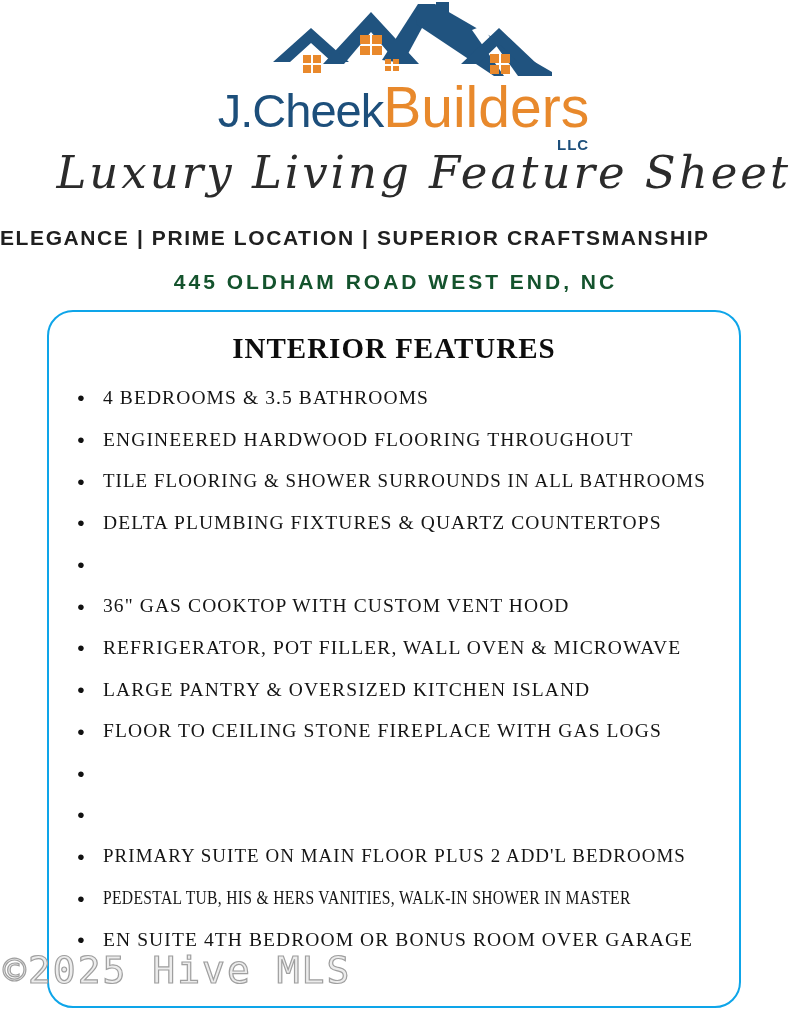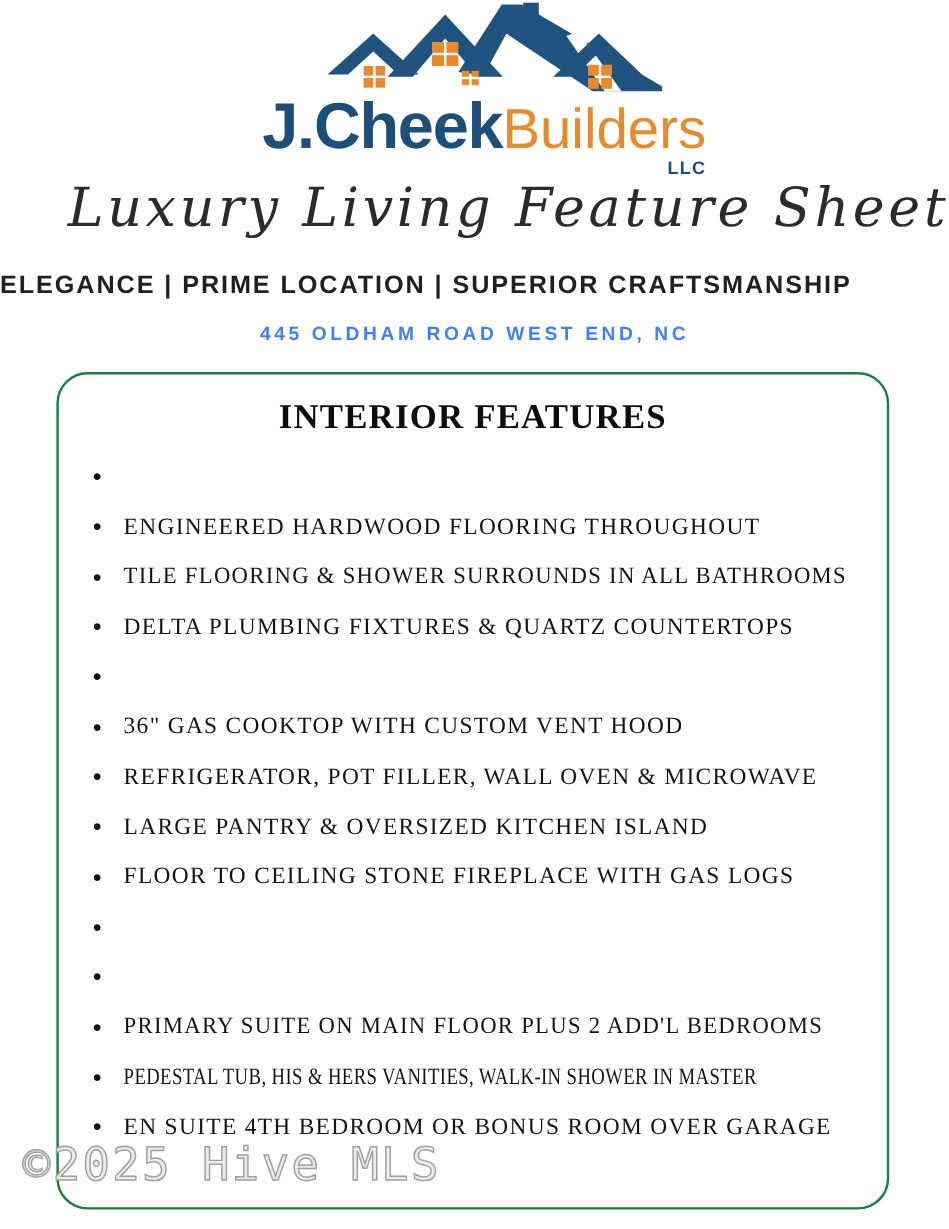"J.Cheek" .brand-primary { font-size: 54px -> 47px; font-weight: 700 -> 400 }
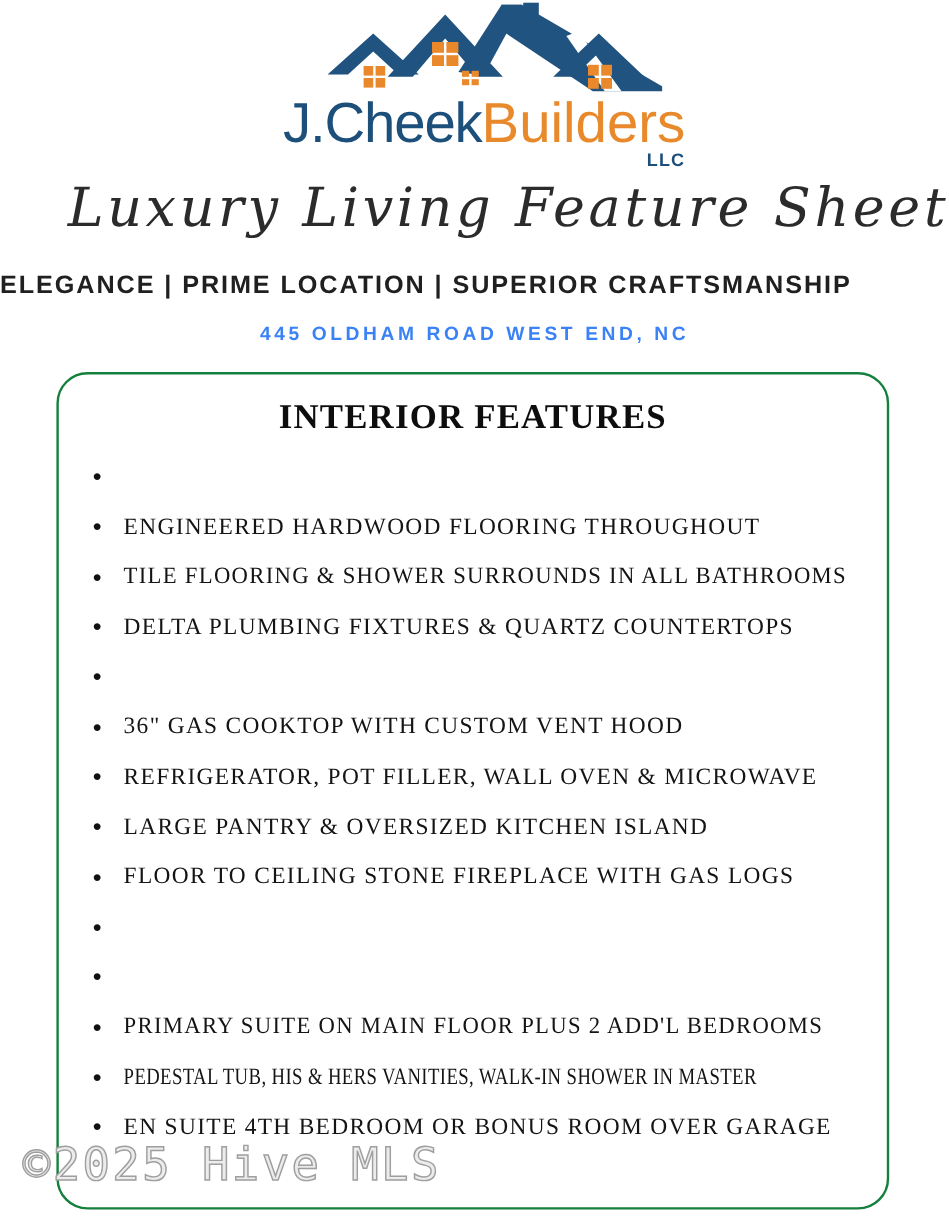"Builders" .brand-secondary { font-size: 47px -> 57px }
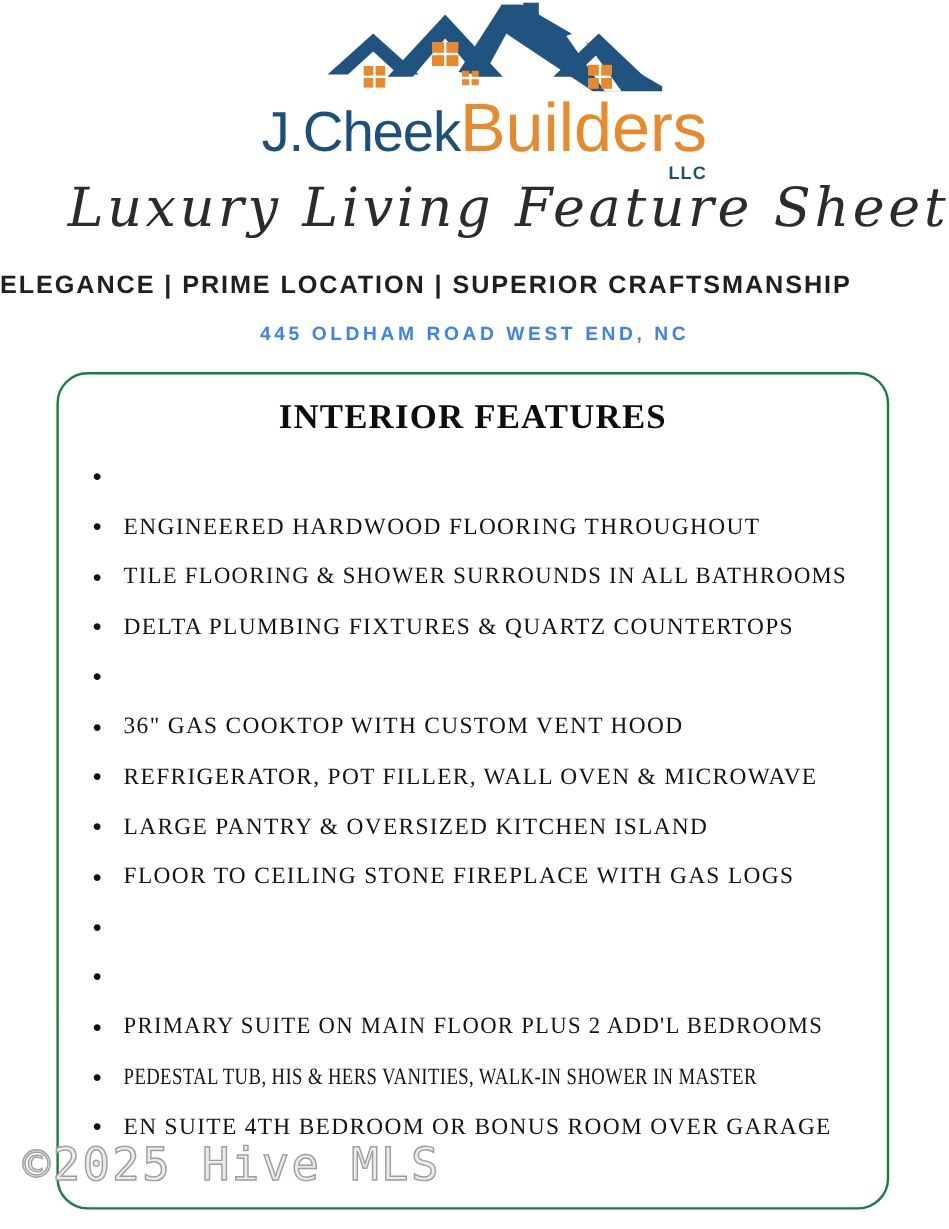"445 OLDHAM ROAD WEST END," .address { color: #3b82f6 -> #14532d; font-size: 16px -> 21px }
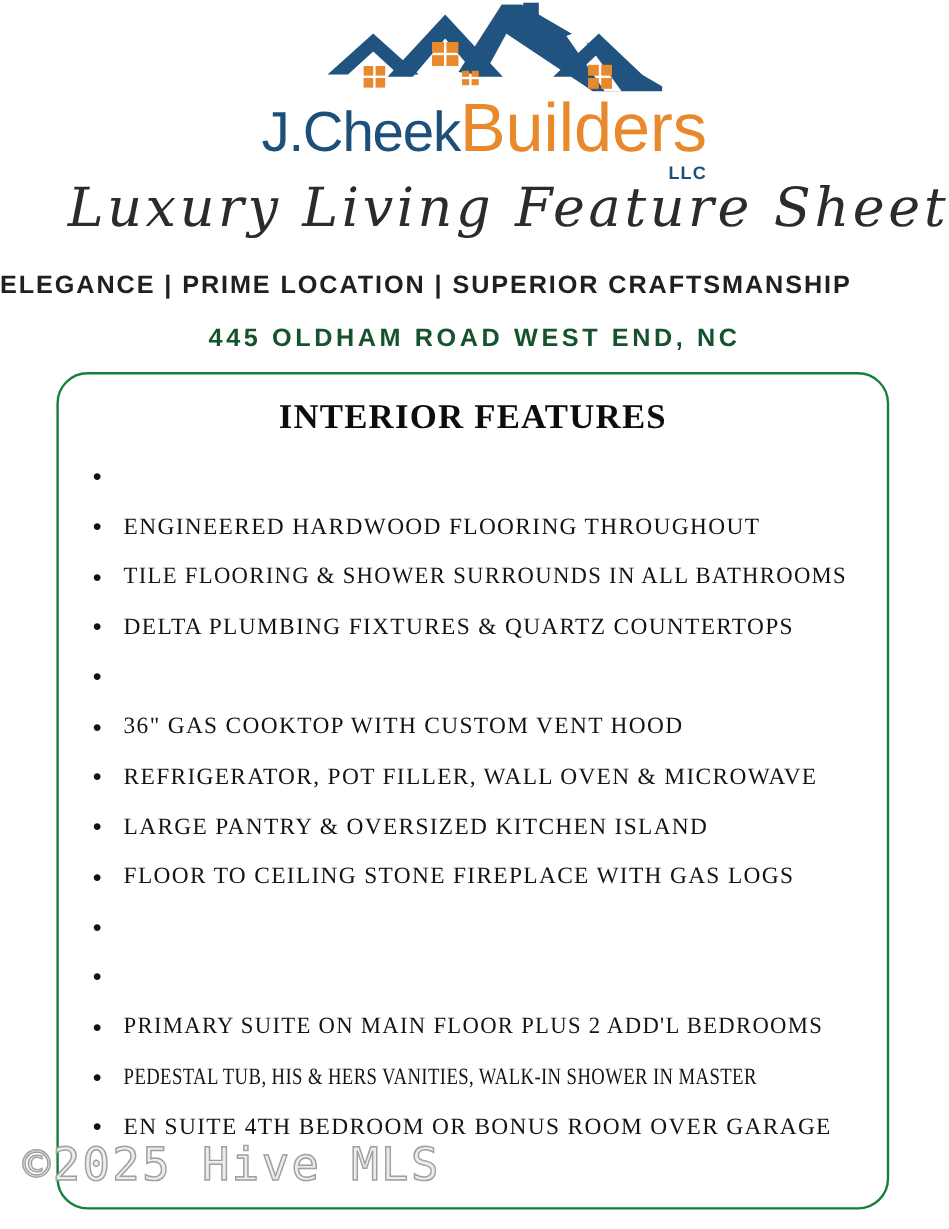"INTERIOR FEATURES" .features-box { border: 2px solid #15803d -> 2px solid #0ea5e9 }
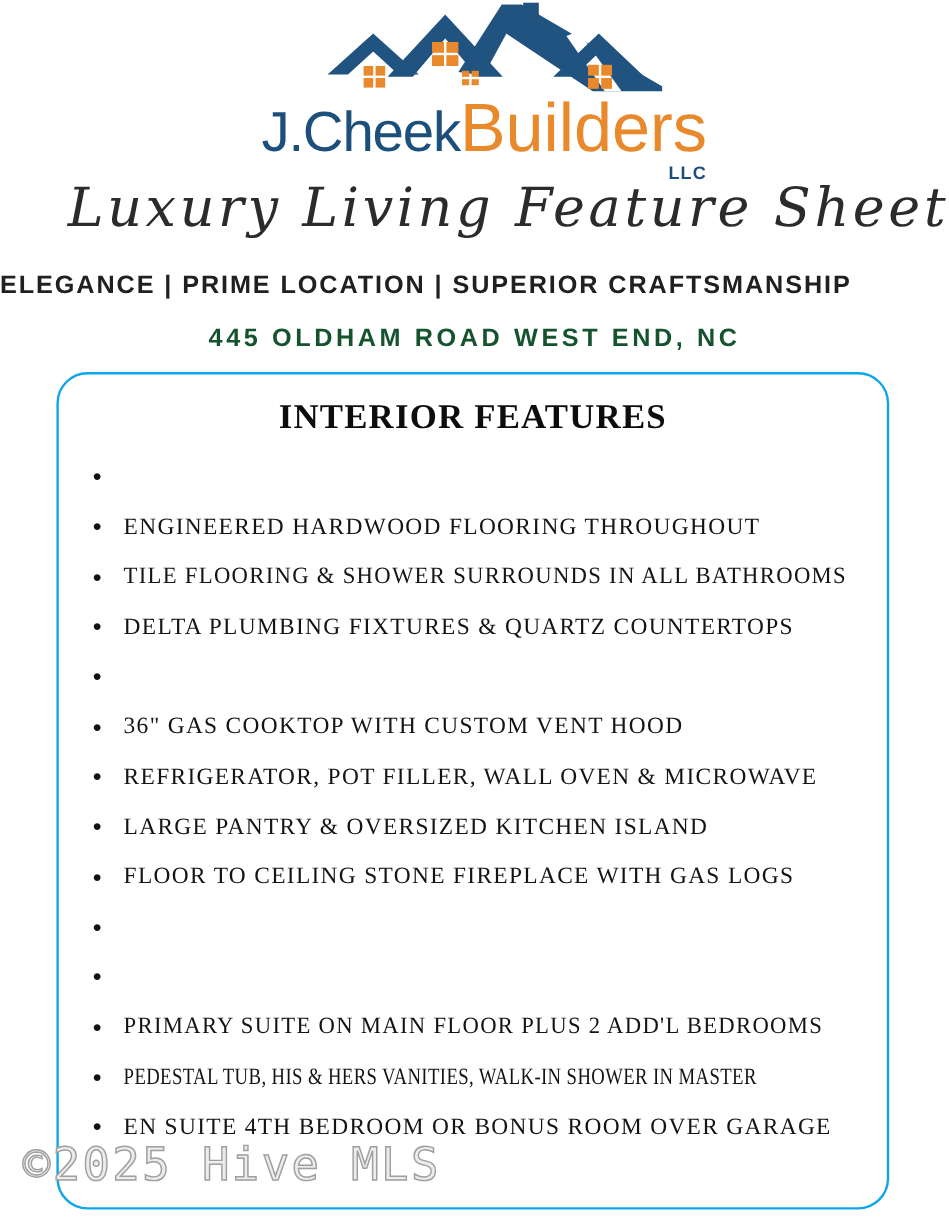"4 BEDROOMS & 3.5 BATHROOMS" span.feature-text { html: none -> <span>4 BEDROOMS &amp; 3.5 BATHROOMS</span> }
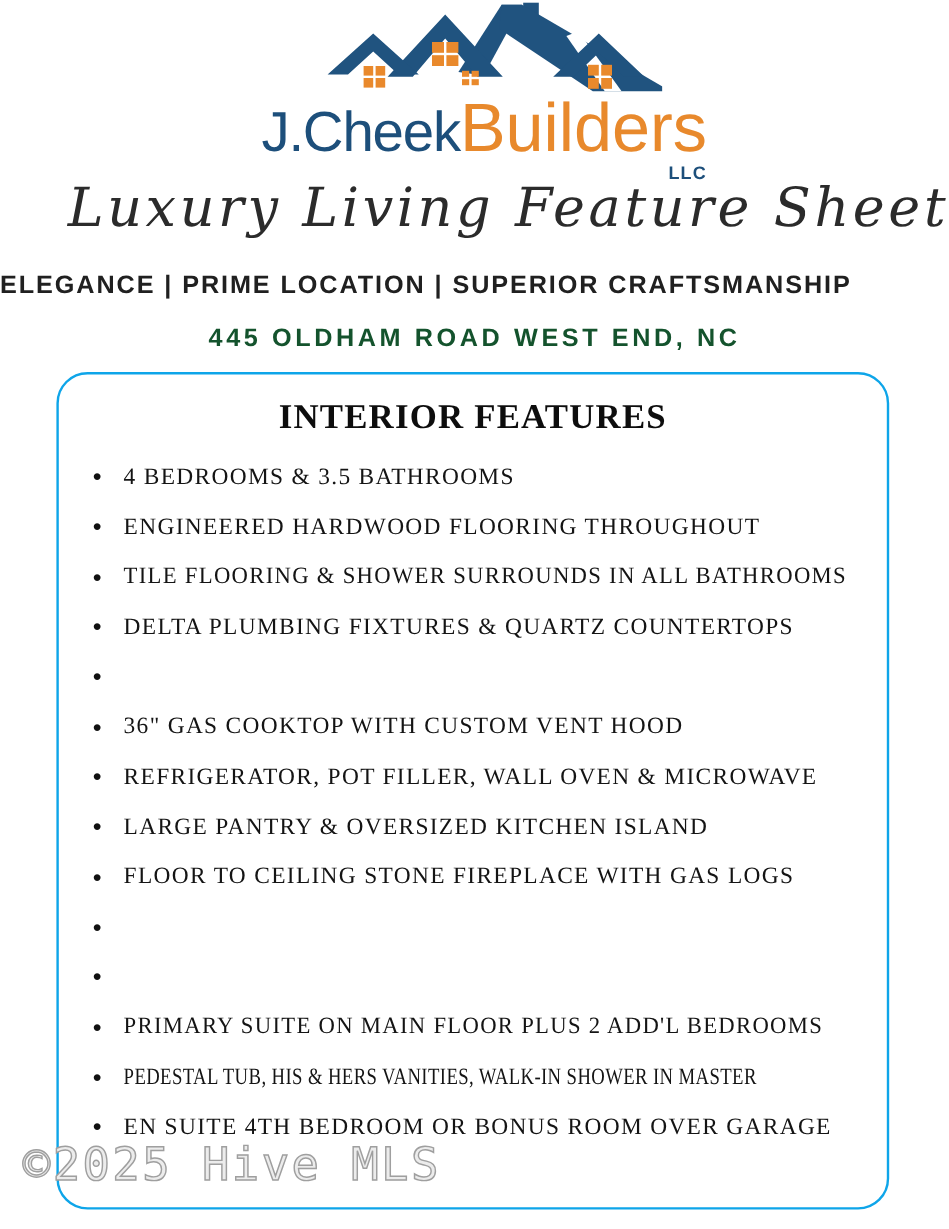"©2025 Hive MLS" .watermark { left: 19px -> 3px }
